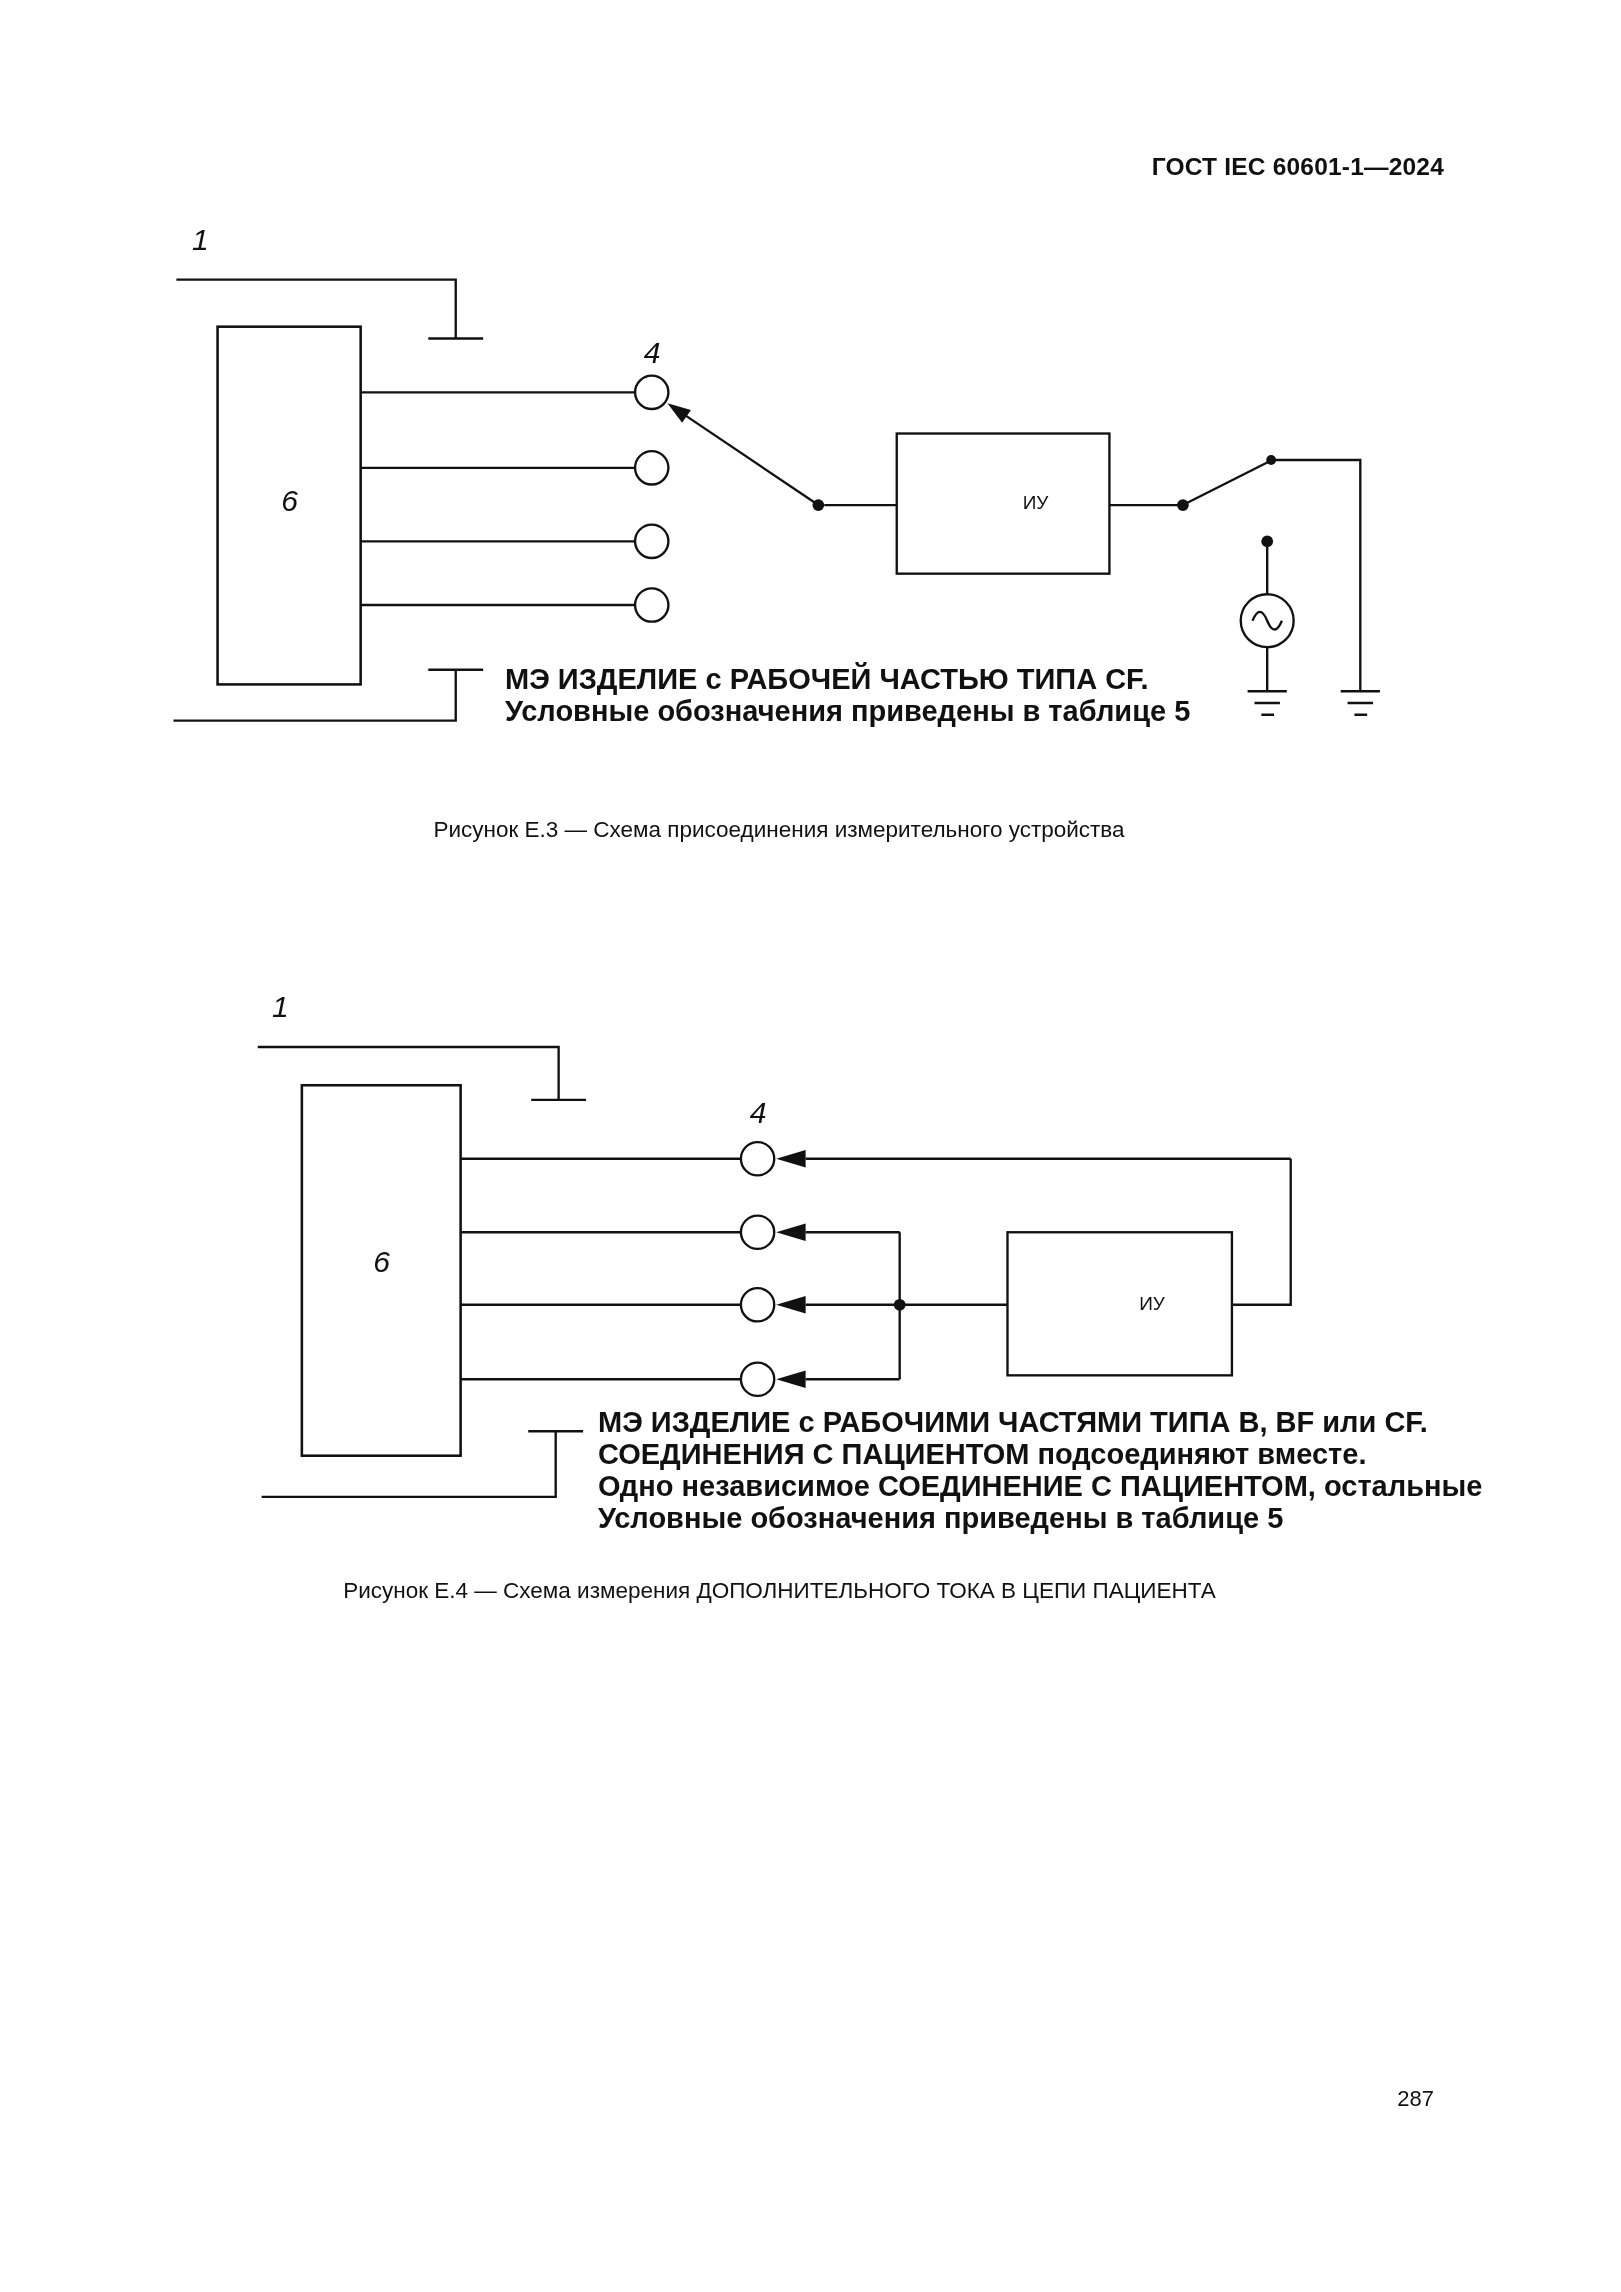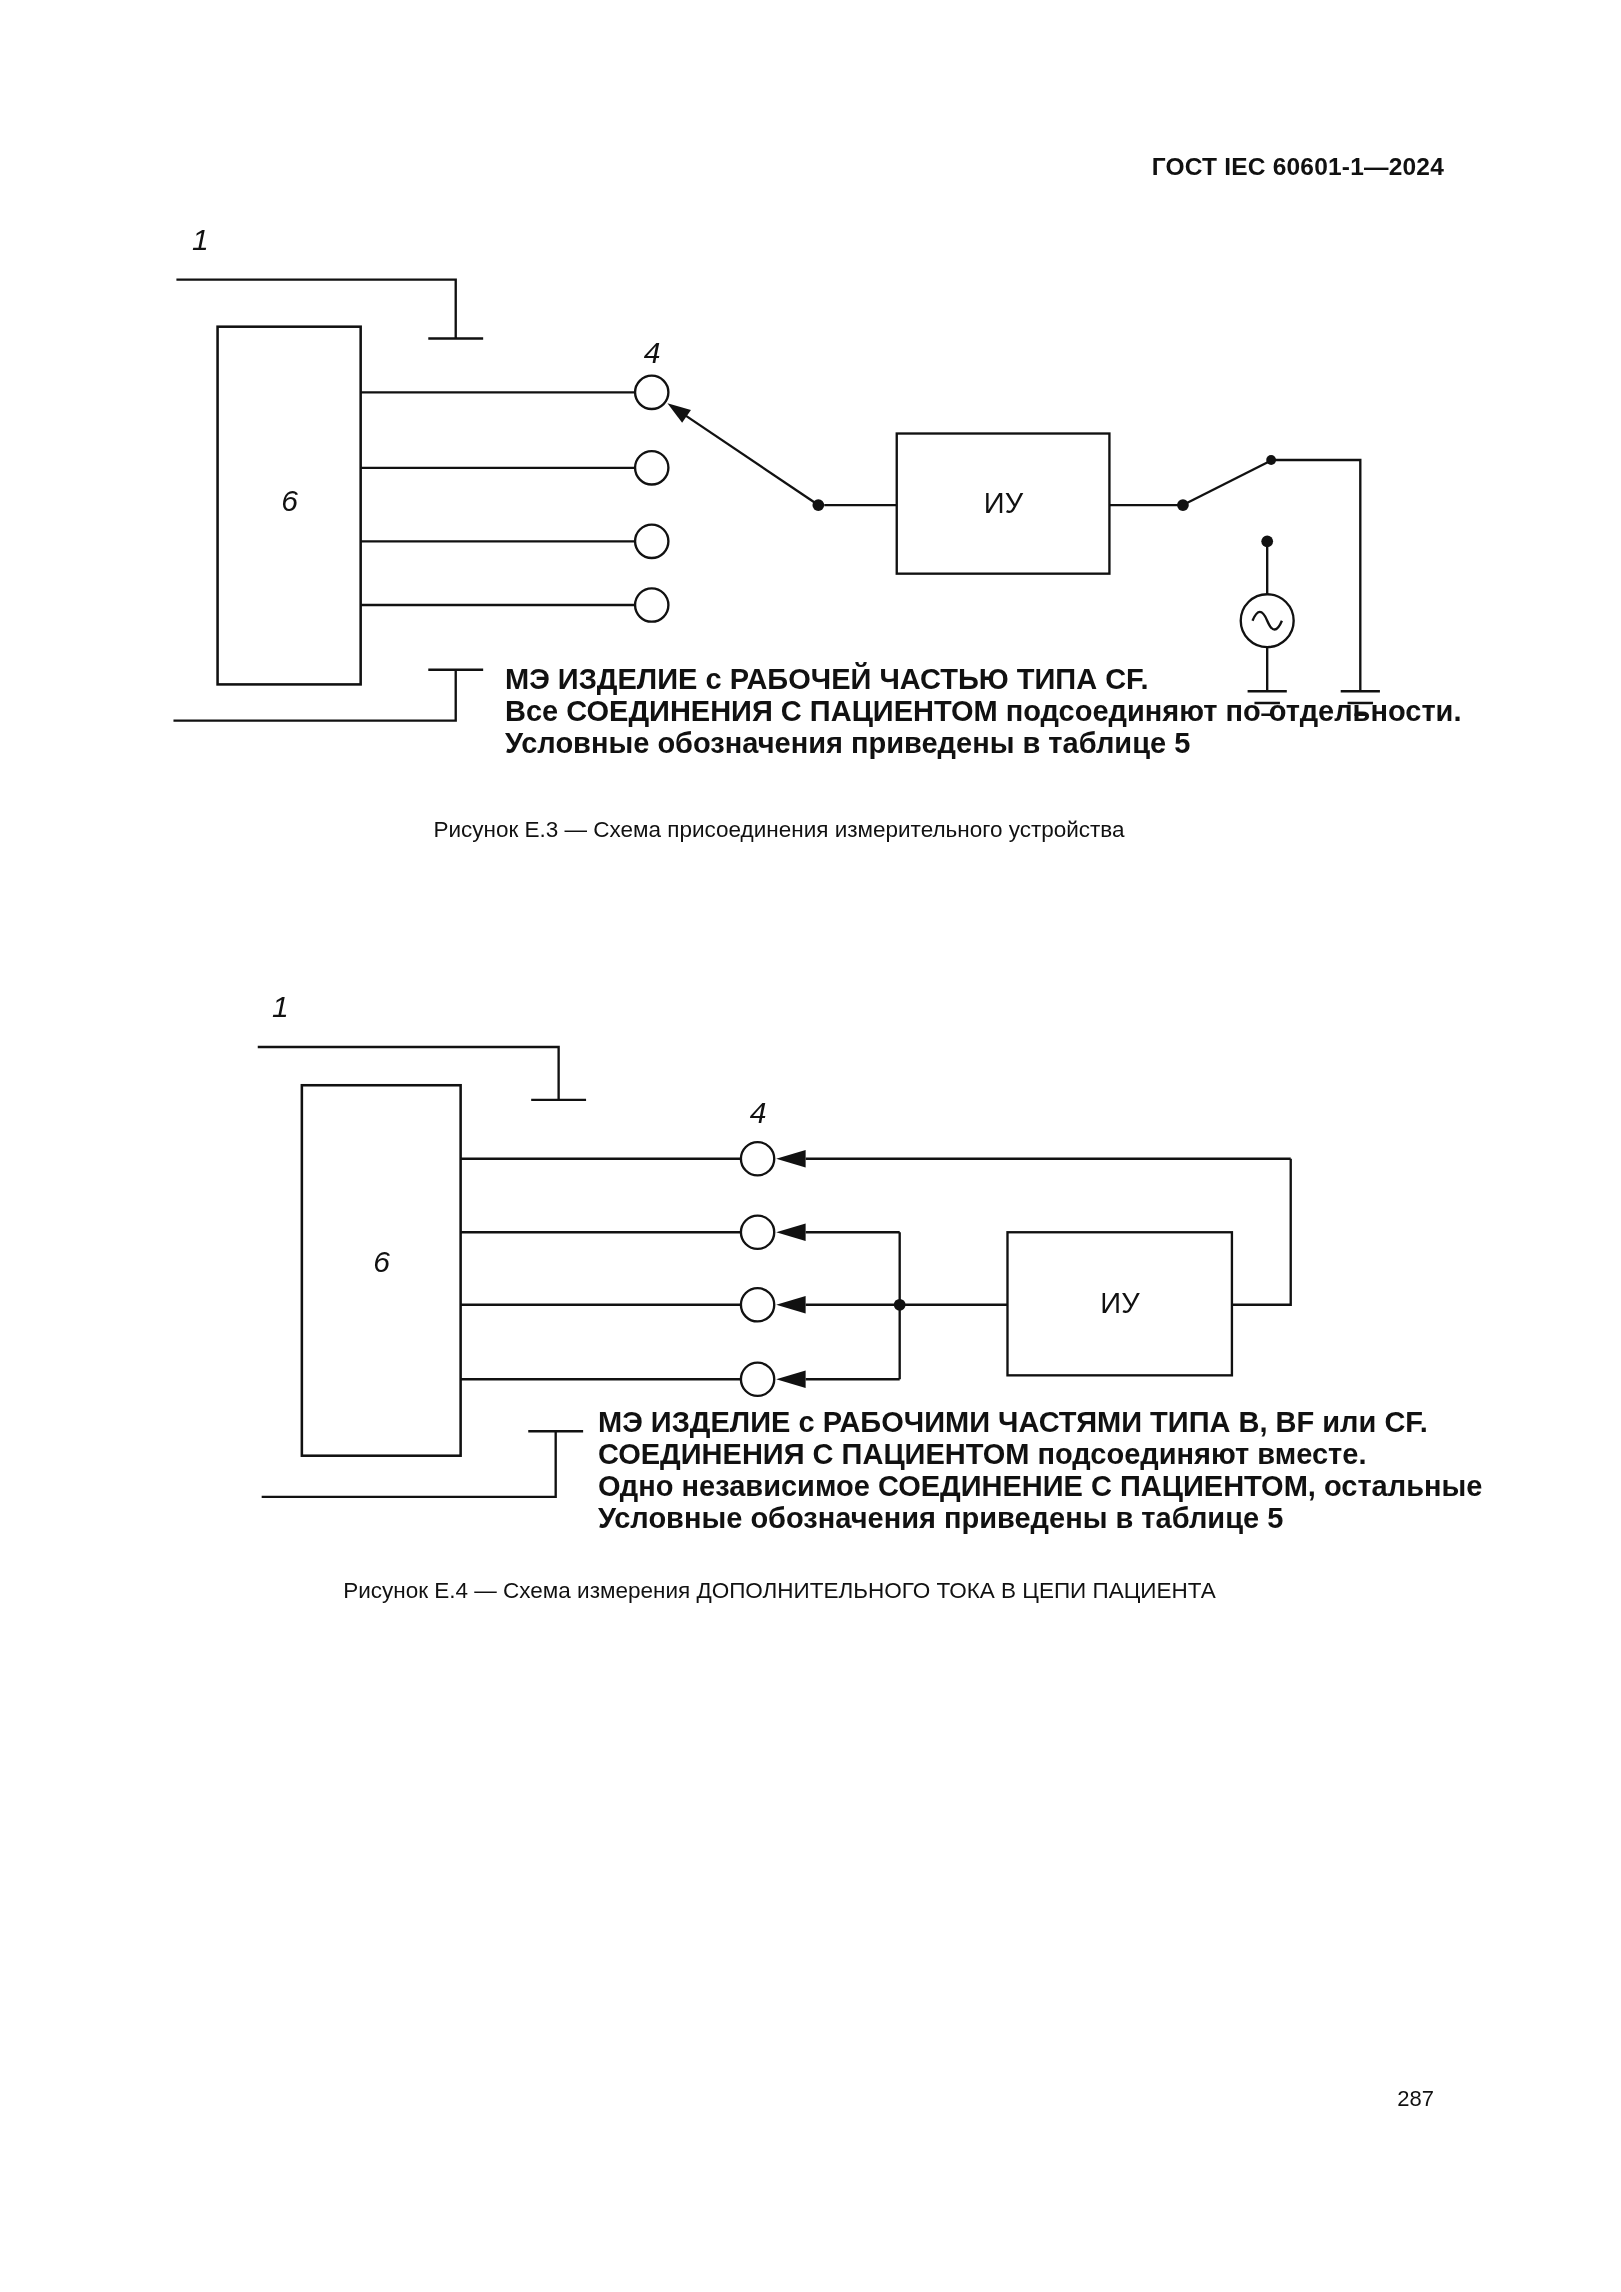"ИУ" .mdlabel { font-size: 29px -> 19px; padding-left: none -> 32px }
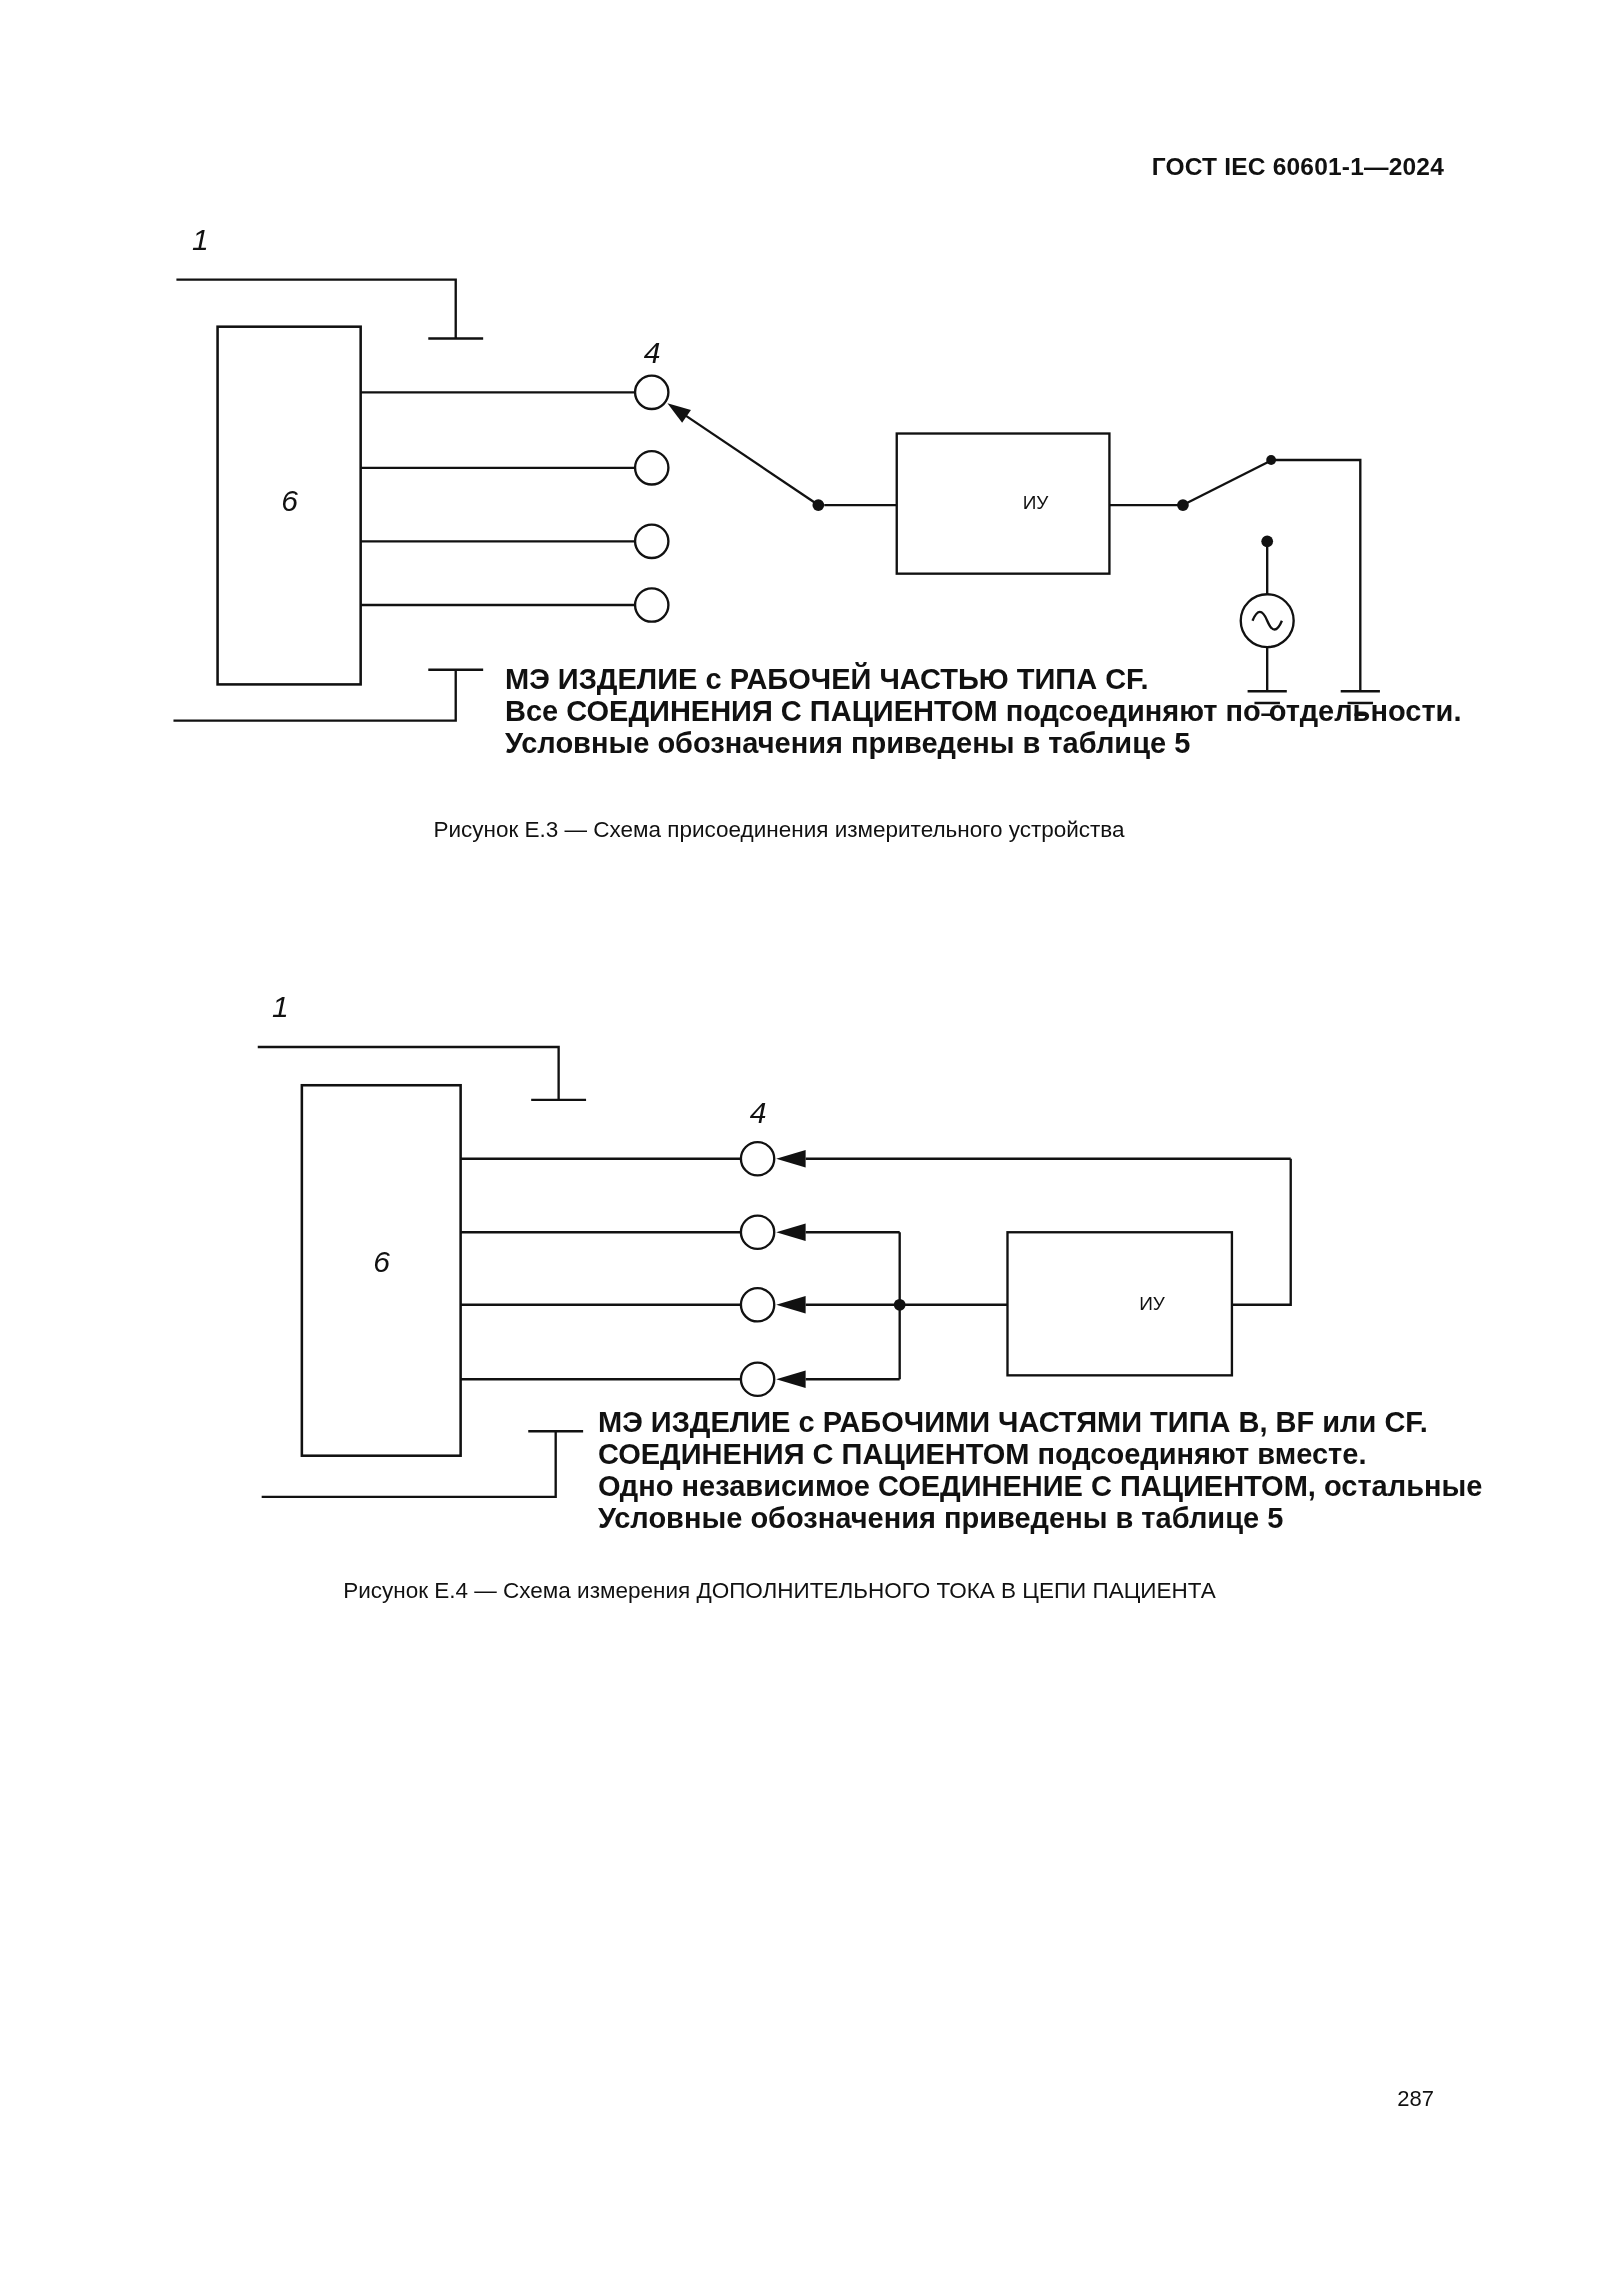"Все СОЕДИНЕНИЯ С ПАЦИЕНТОМ подсоединяют" div { html: <div>Все СОЕДИНЕНИЯ С ПАЦИЕНТОМ подсоединяют по отдельности.</div> -> none }
